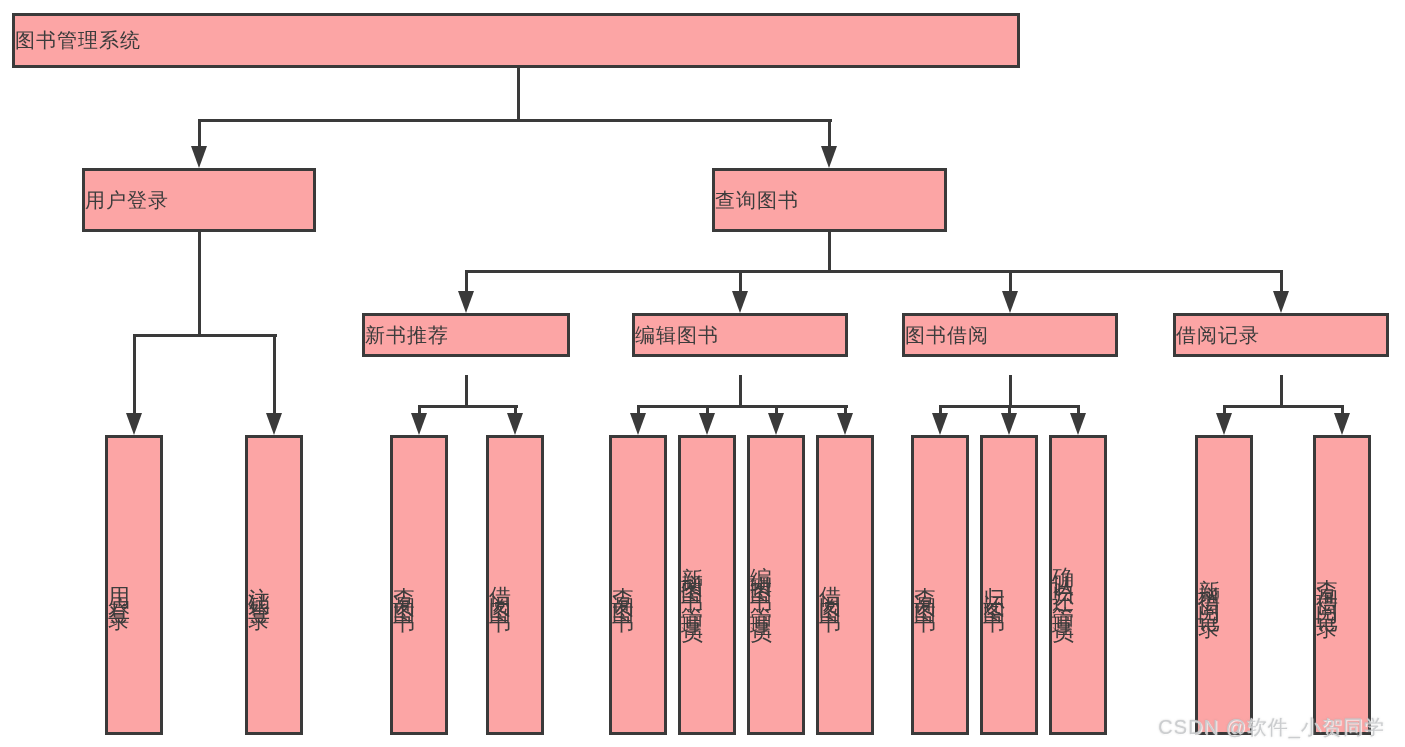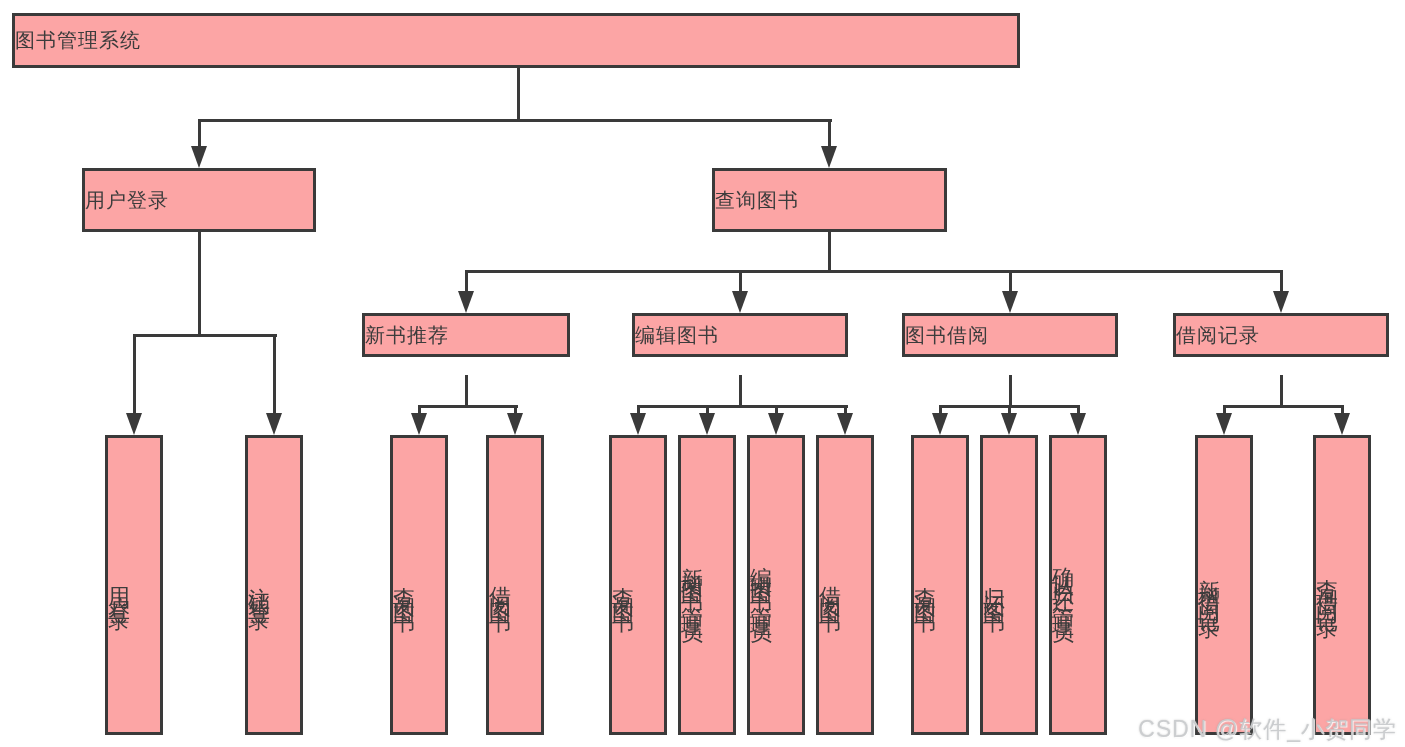"CSDN @软件_小贺同学" .watermark { font-size: 23px -> 20px; right: 8px -> 20px }
